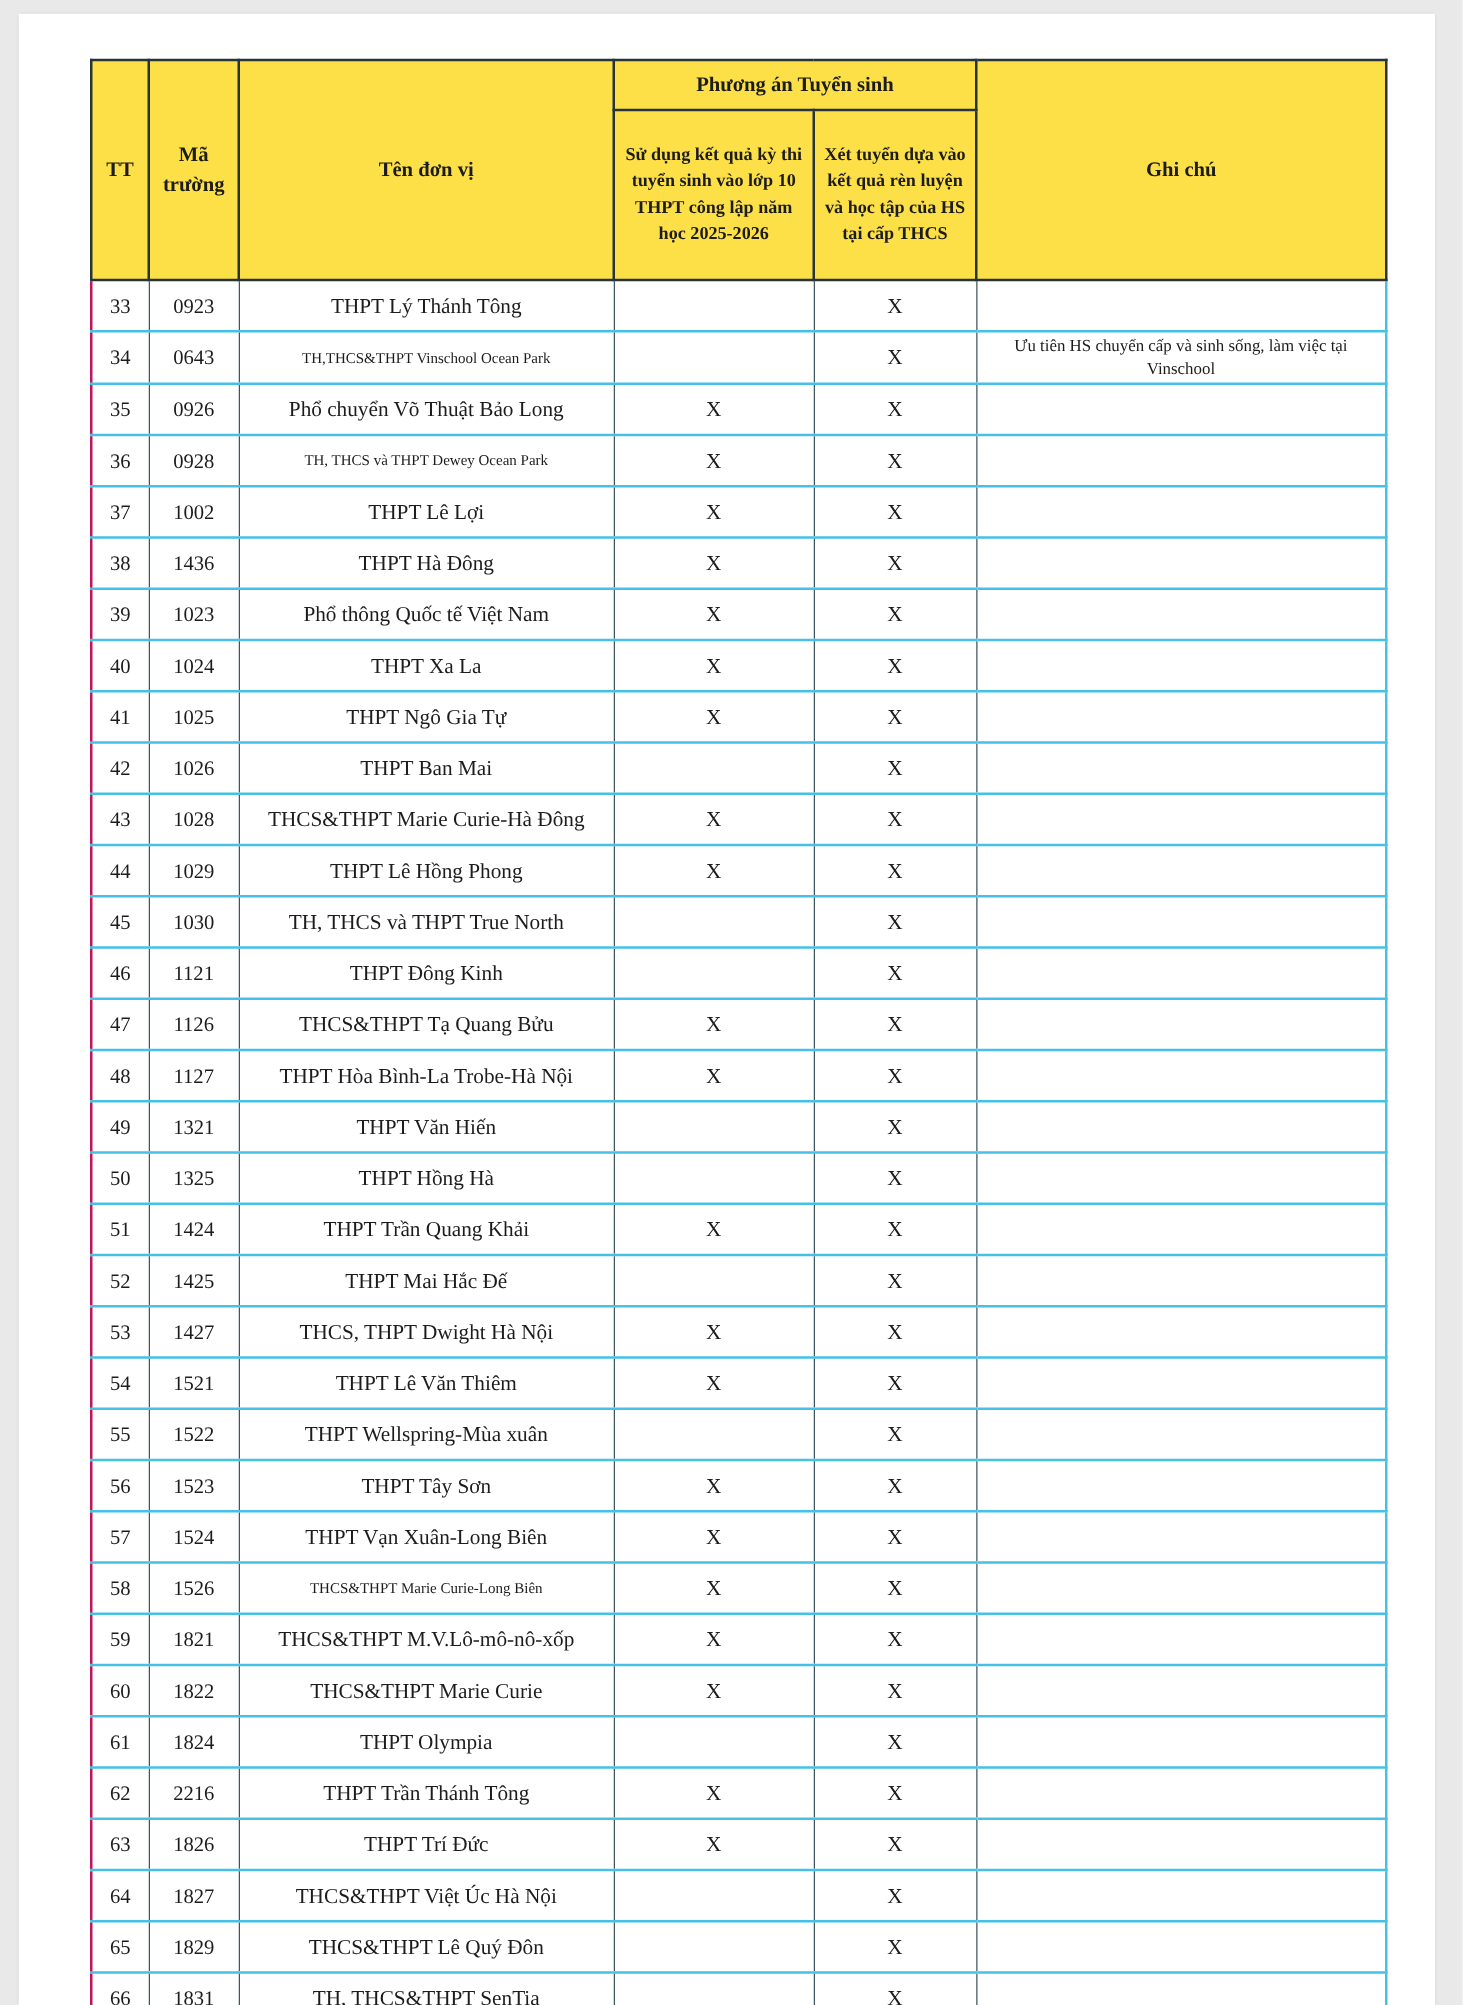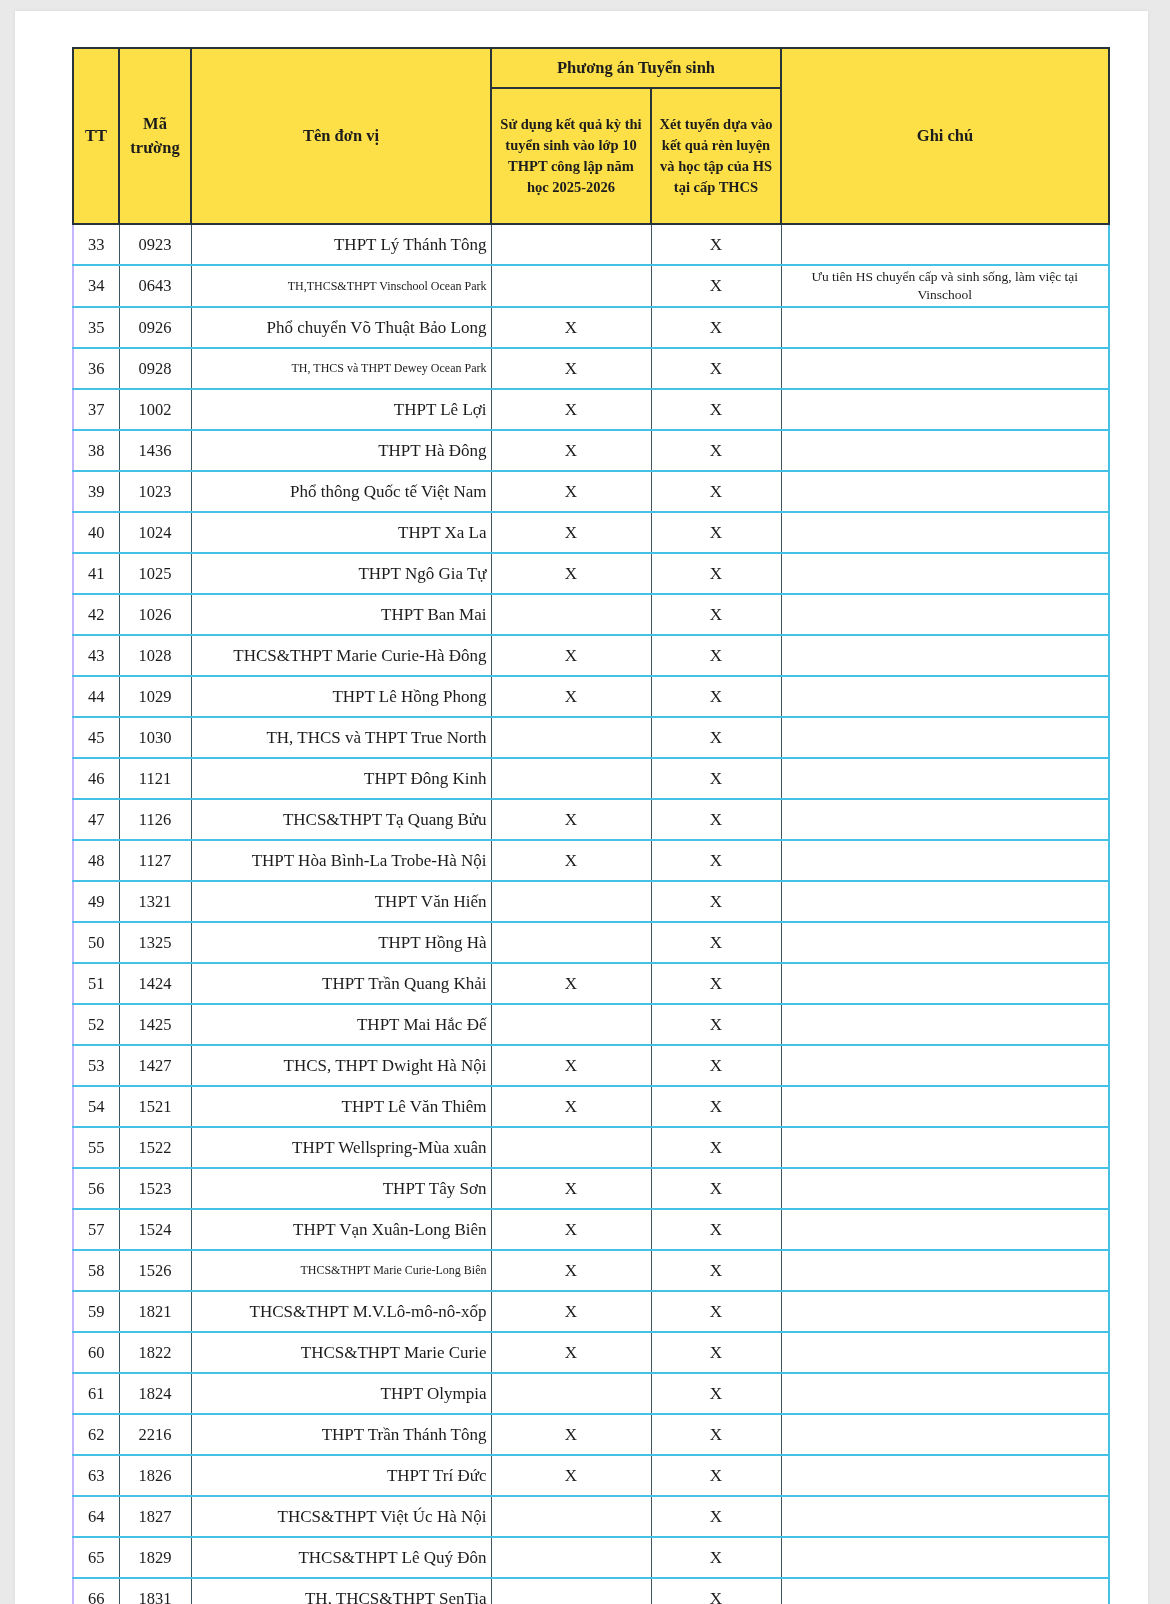"33" tbody td:first-child { border-left: 2px solid #c4b5fd -> 2px solid #be185d }
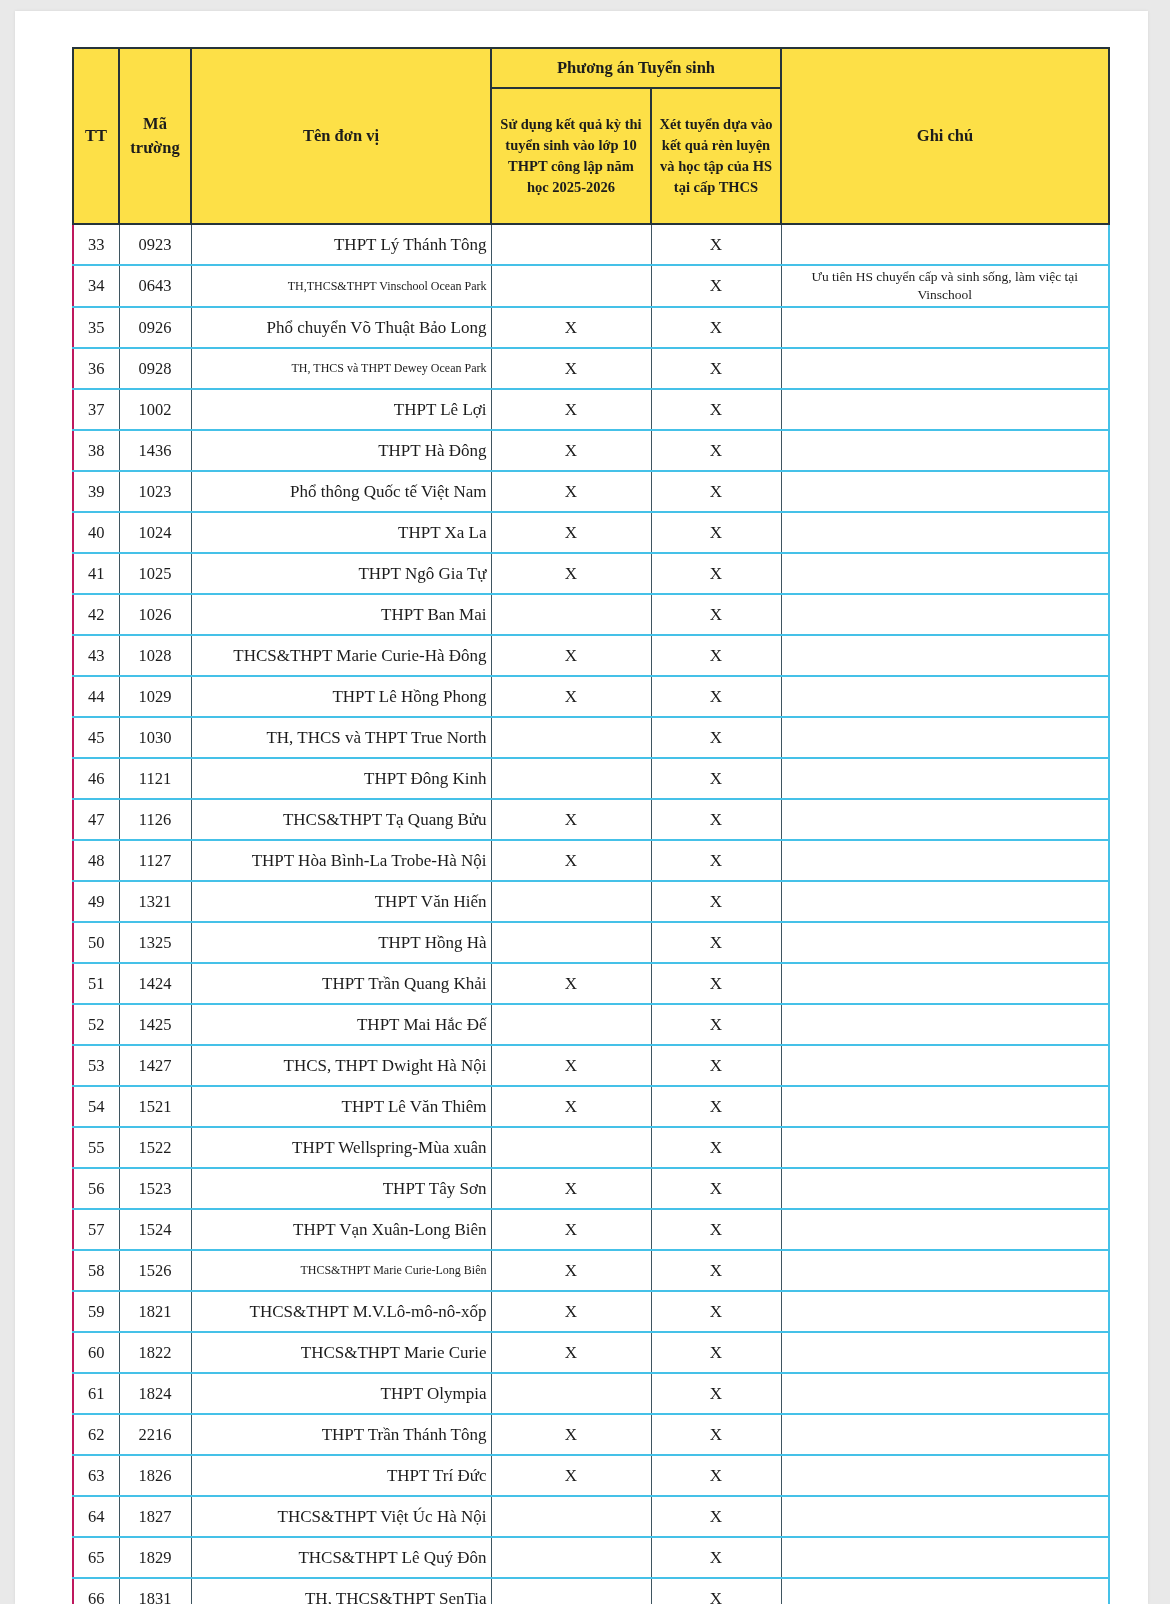"THPT Lý Thánh Tông" td.name-cell { text-align: right -> center }
